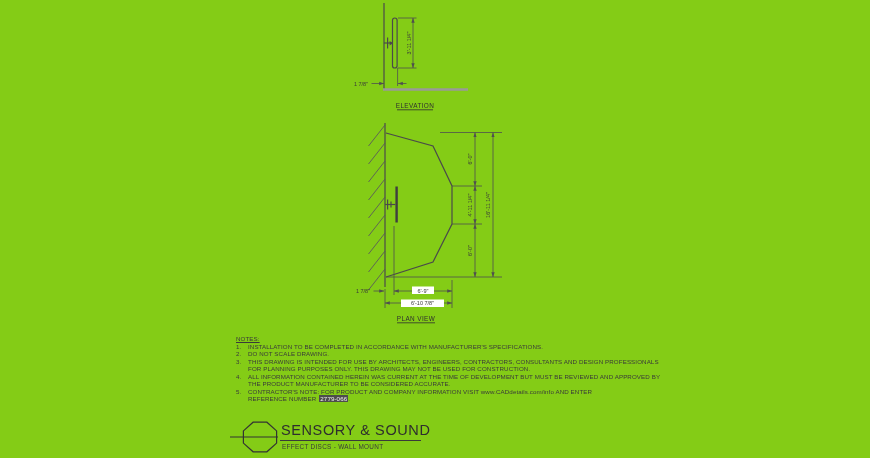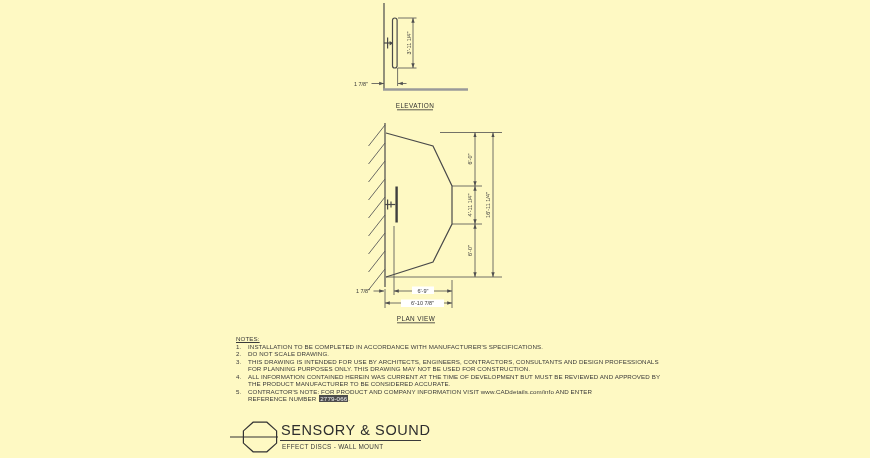"SENSORY & SOUND" #stage { background: #fef9c3 -> #84cc16 }
